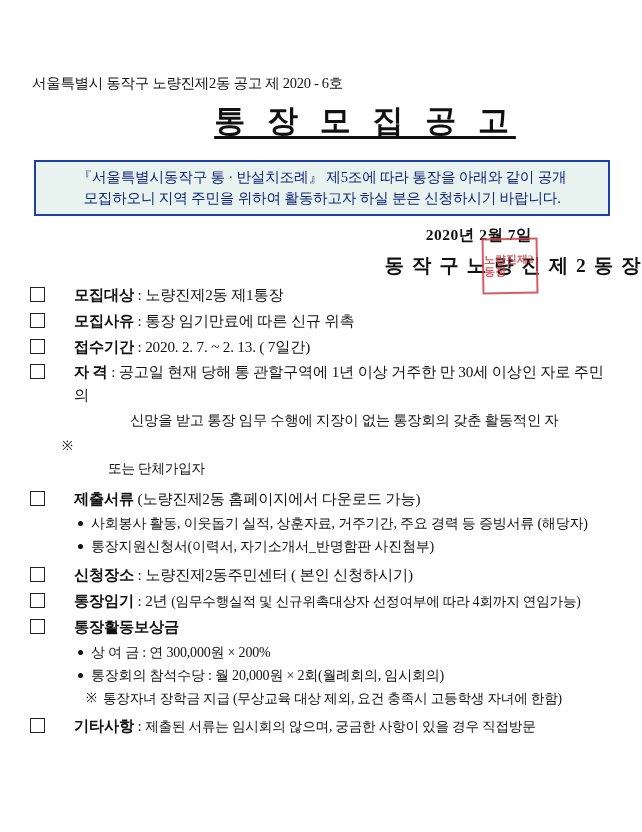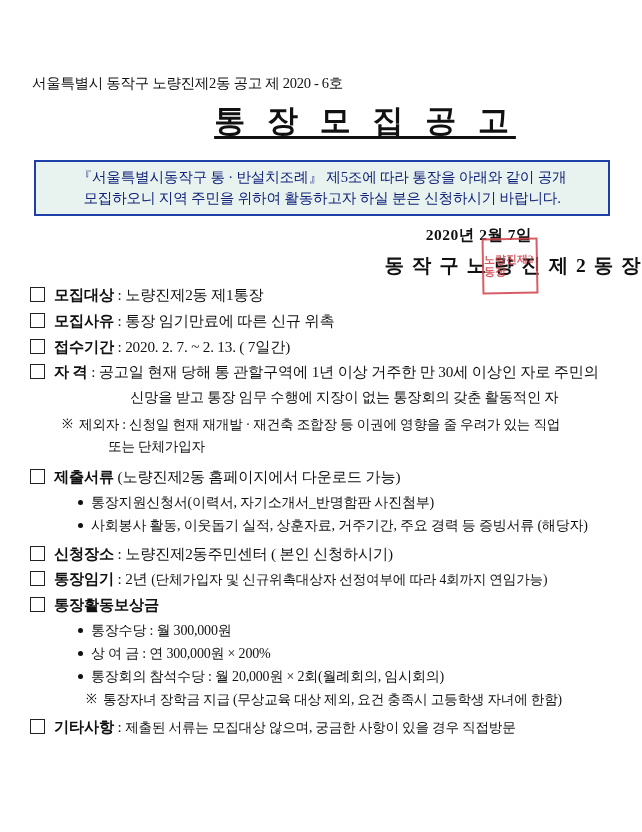"모집대상 : 노량진제2동 제1통장" .row-text { margin-left: none -> 20px }
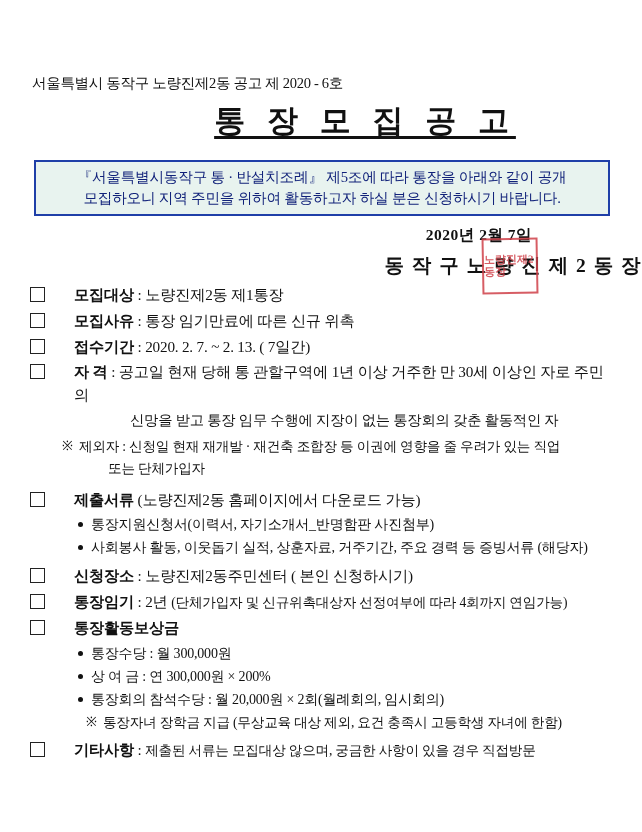"제외자 : 신청일 현재 재개발" div.star-text { html: <div> <span>제외자</span> <span>:</span> <span>신청일 현재 재개발 · 재건축 조합장 등 이권에 영향을 줄 우려가 있는 직업</span> </div> -> none }
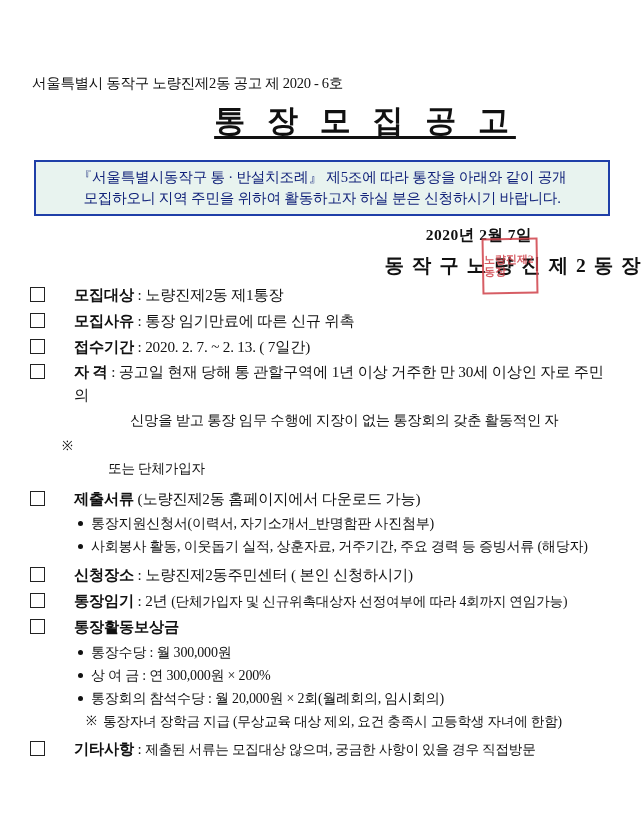"통장지원신청서(이력서, 자기소개서_반명함판 사진첨부)" div.bullet-row { order: before "사회봉사 활동, 이웃돕기 실적, 상훈자료," -> after "사회봉사 활동, 이웃돕기 실적, 상훈자료," }
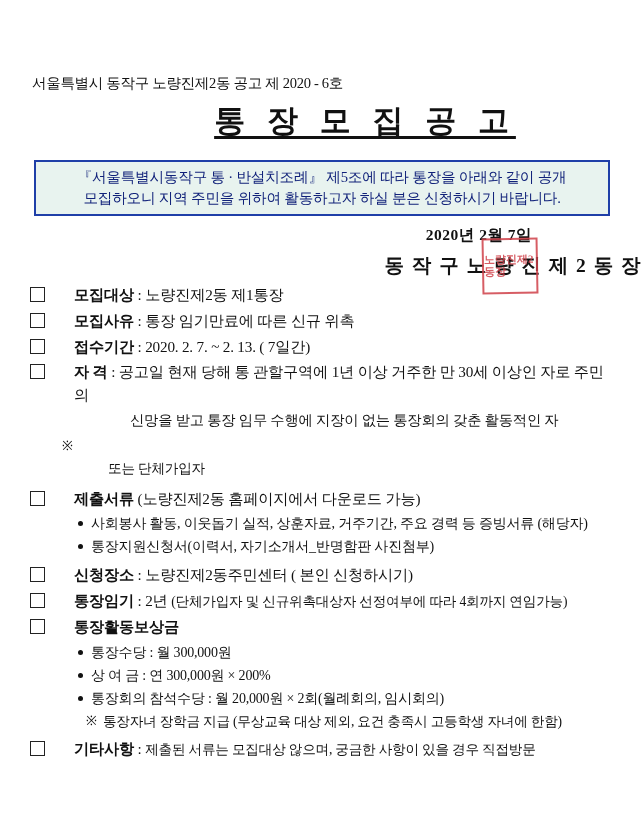"(단체가입자 및 신규위촉대상자 선정여부에 따라" span.small-note { text: 단체가입자 -> 임무수행실적 }
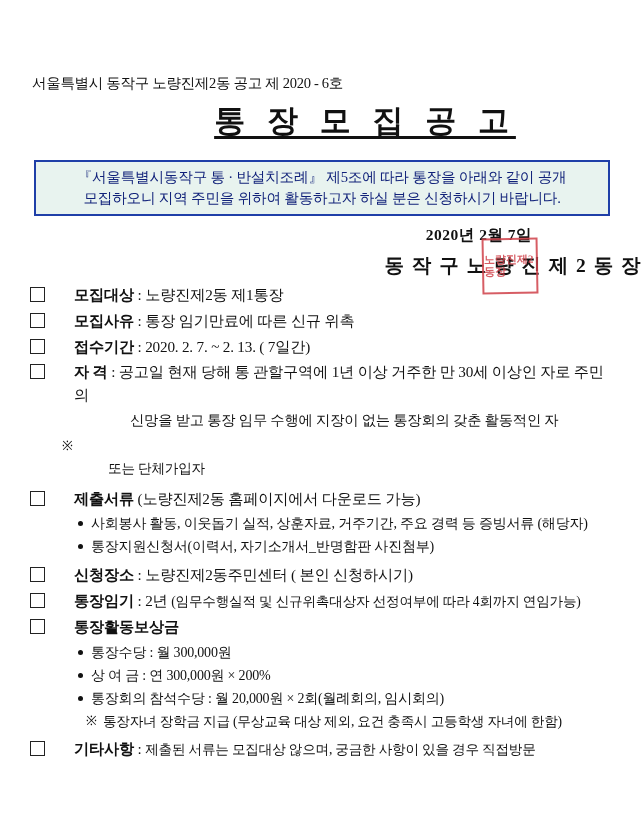"통장수당 : 월 300,000원" div.bullet-row { html: <div> <div></div> <div>통장수당 : 월 300,000원</div> </div> -> none }
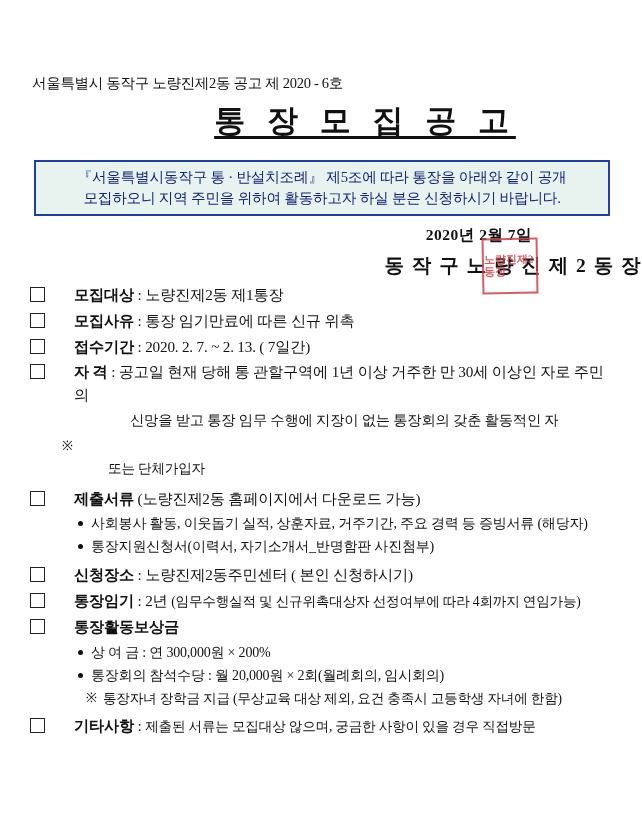"제출된 서류는 모집대상 않으며, 궁금한" span.small-note { text: 모집대상 -> 임시회의 }
